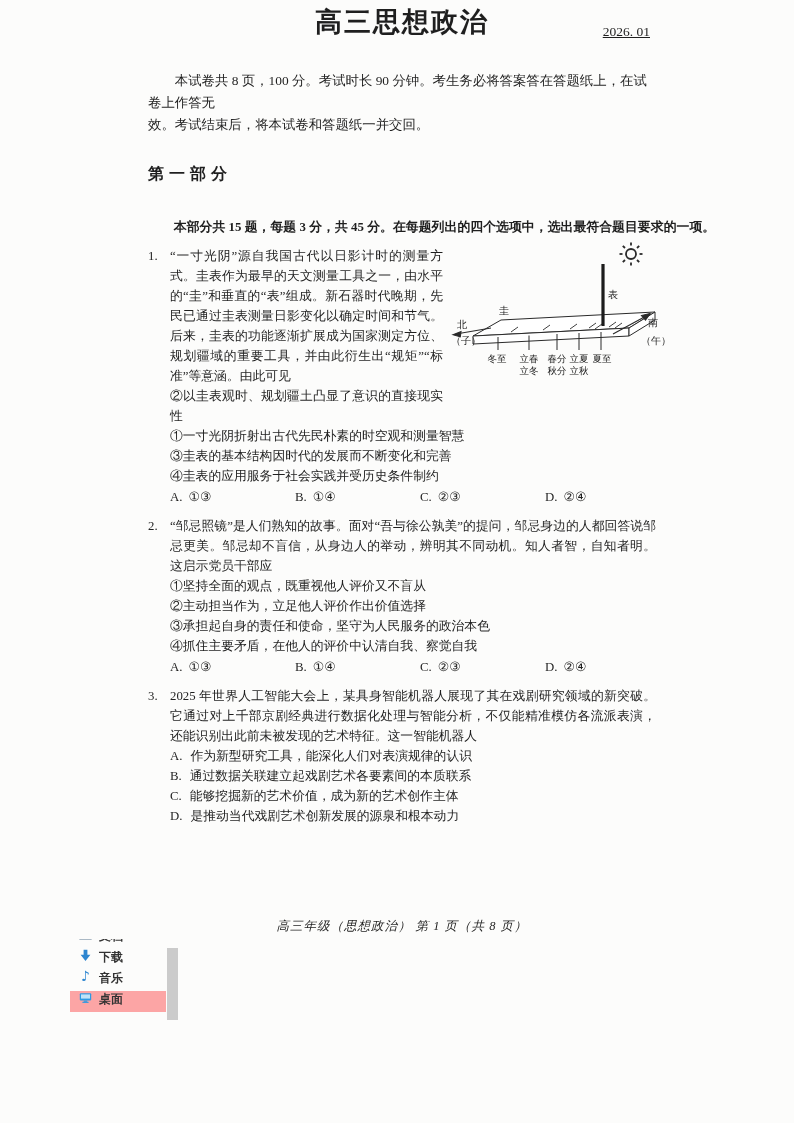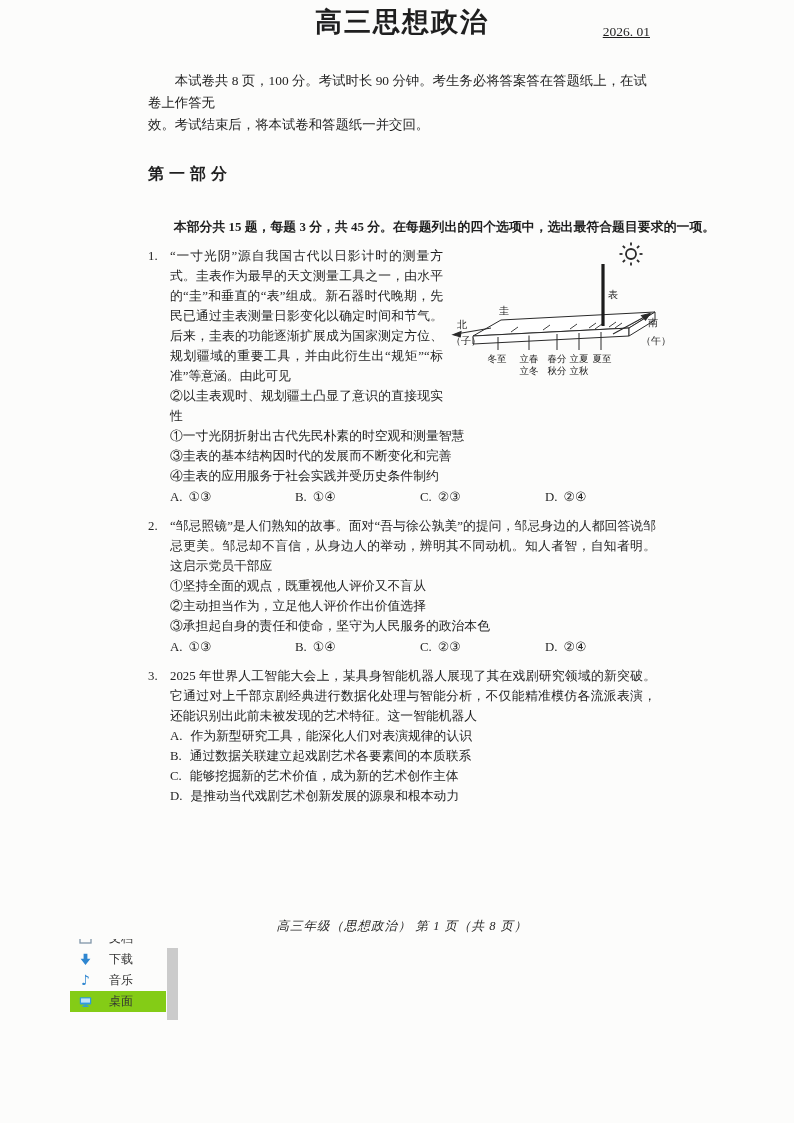"④抓住主要矛盾，在他人的评价中认清自我、察觉自我" span.qitem { html: none -> <span>④抓住主要矛盾，在他人的评价中认清自我、察觉自我</span> }
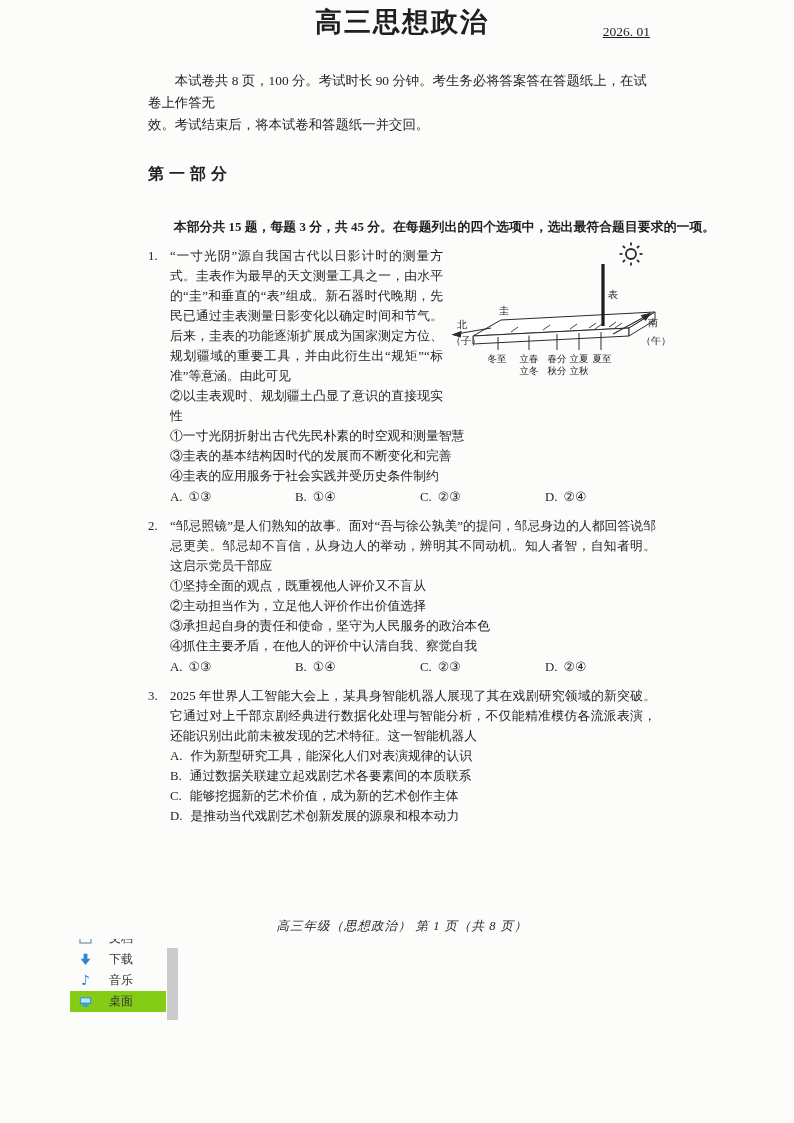"下载" .row { align-items: center -> flex-start; font-weight: none -> bold; gap: 17px -> 7px }
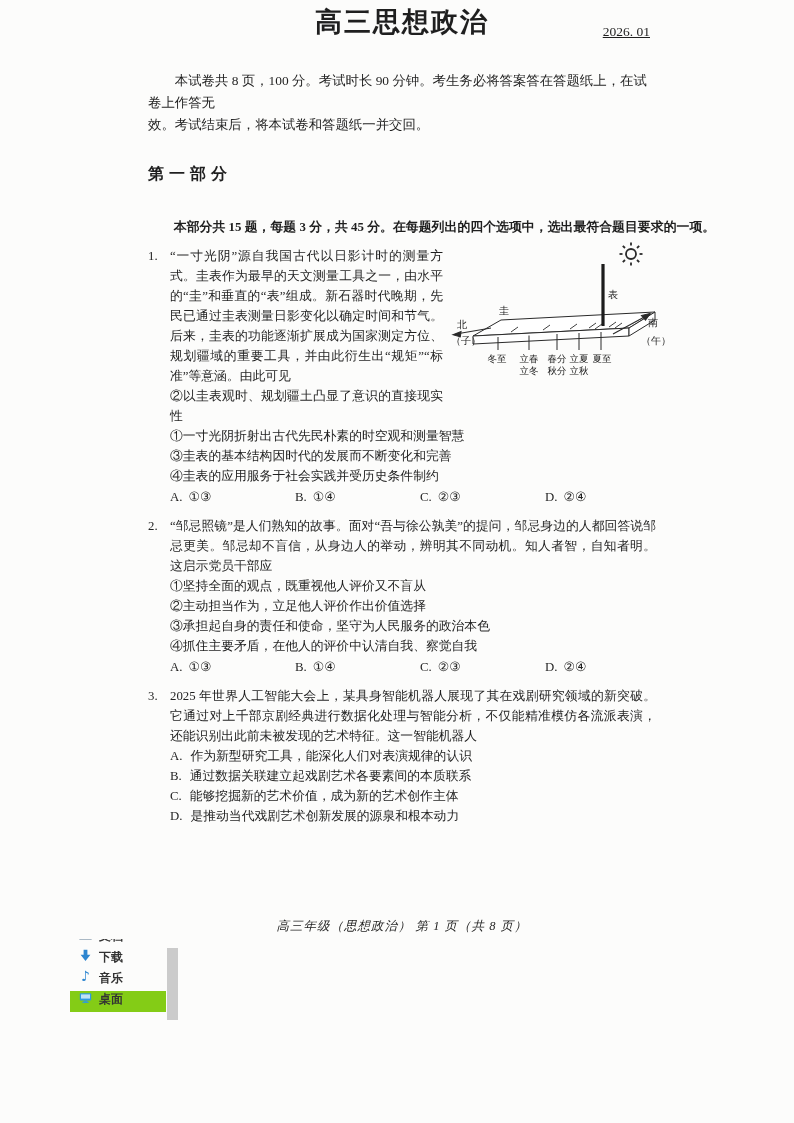"桌面" .row.selected { background: #84cc16 -> #fca5a5 }
